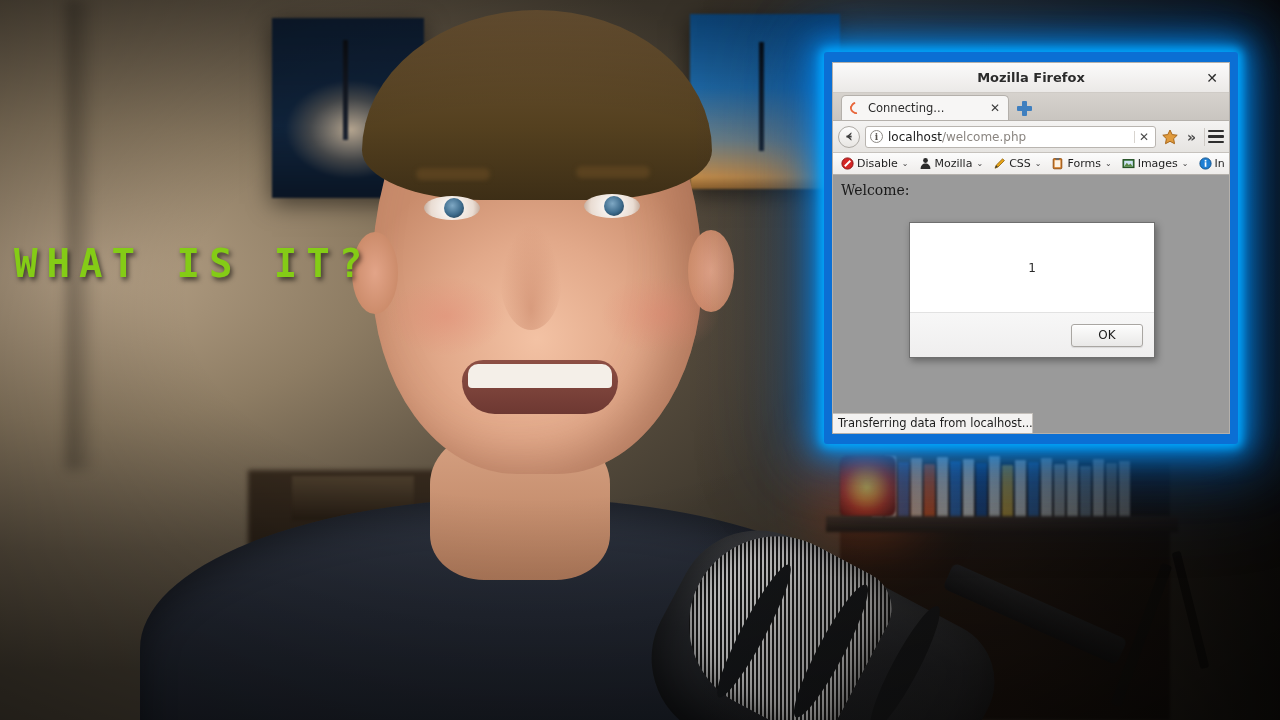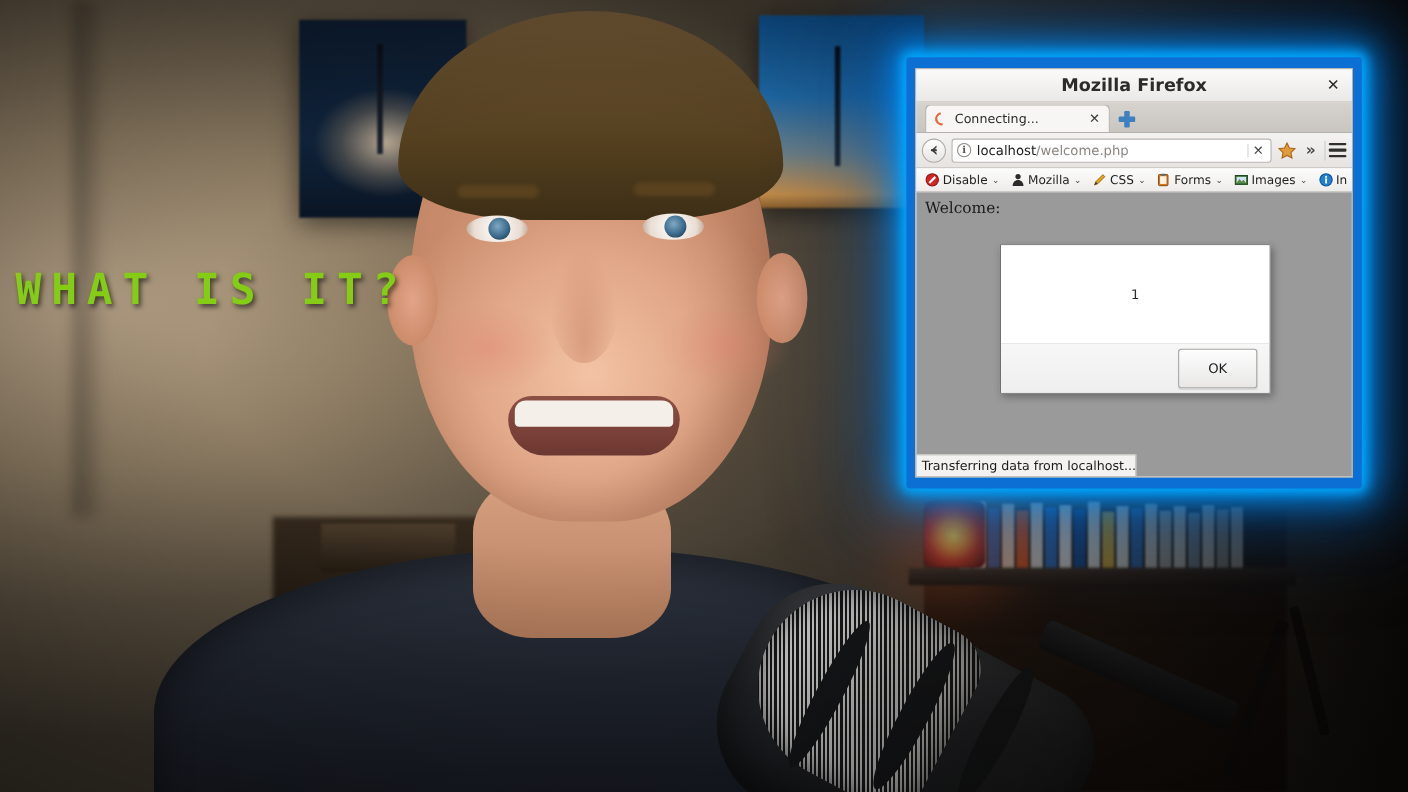"Mozilla Firefox" .ff-title-text { font-size: 16px -> 13px }
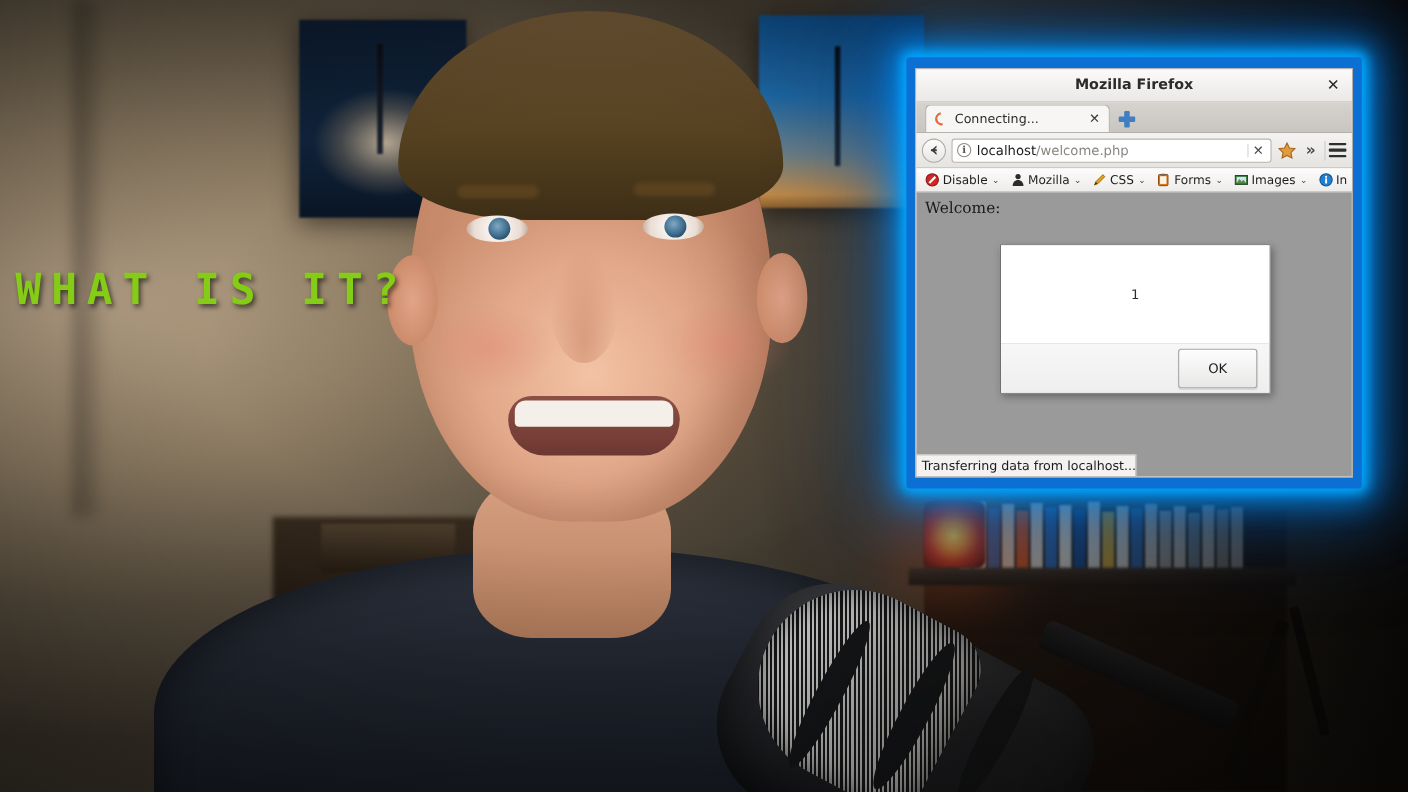"OK" .alert-ok { height: 36px -> 23px }
